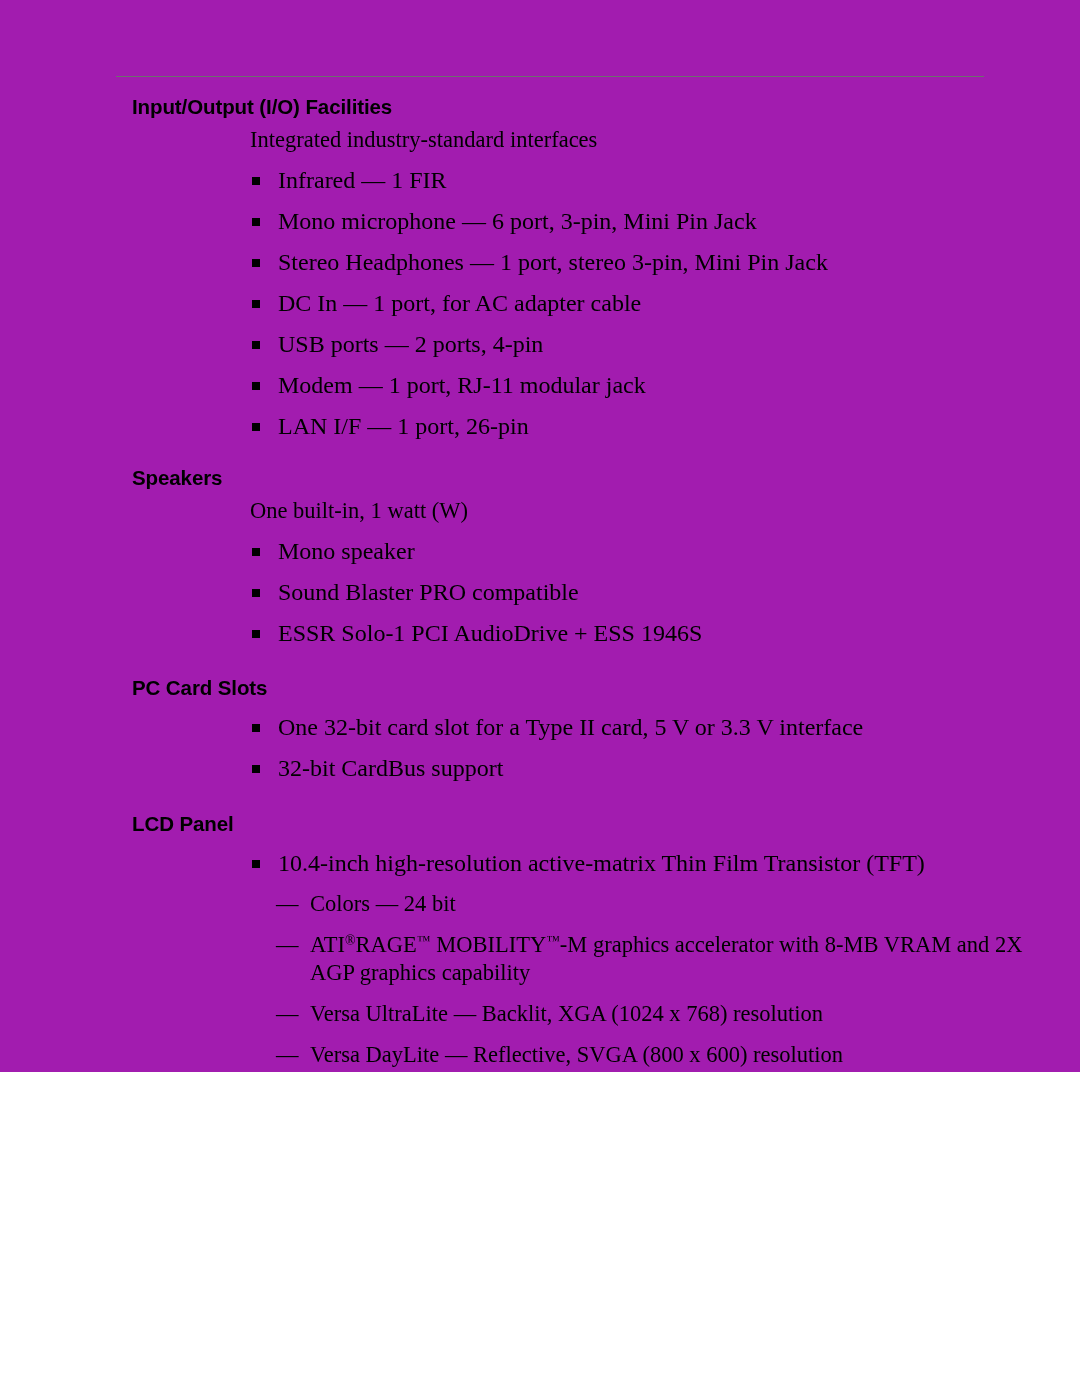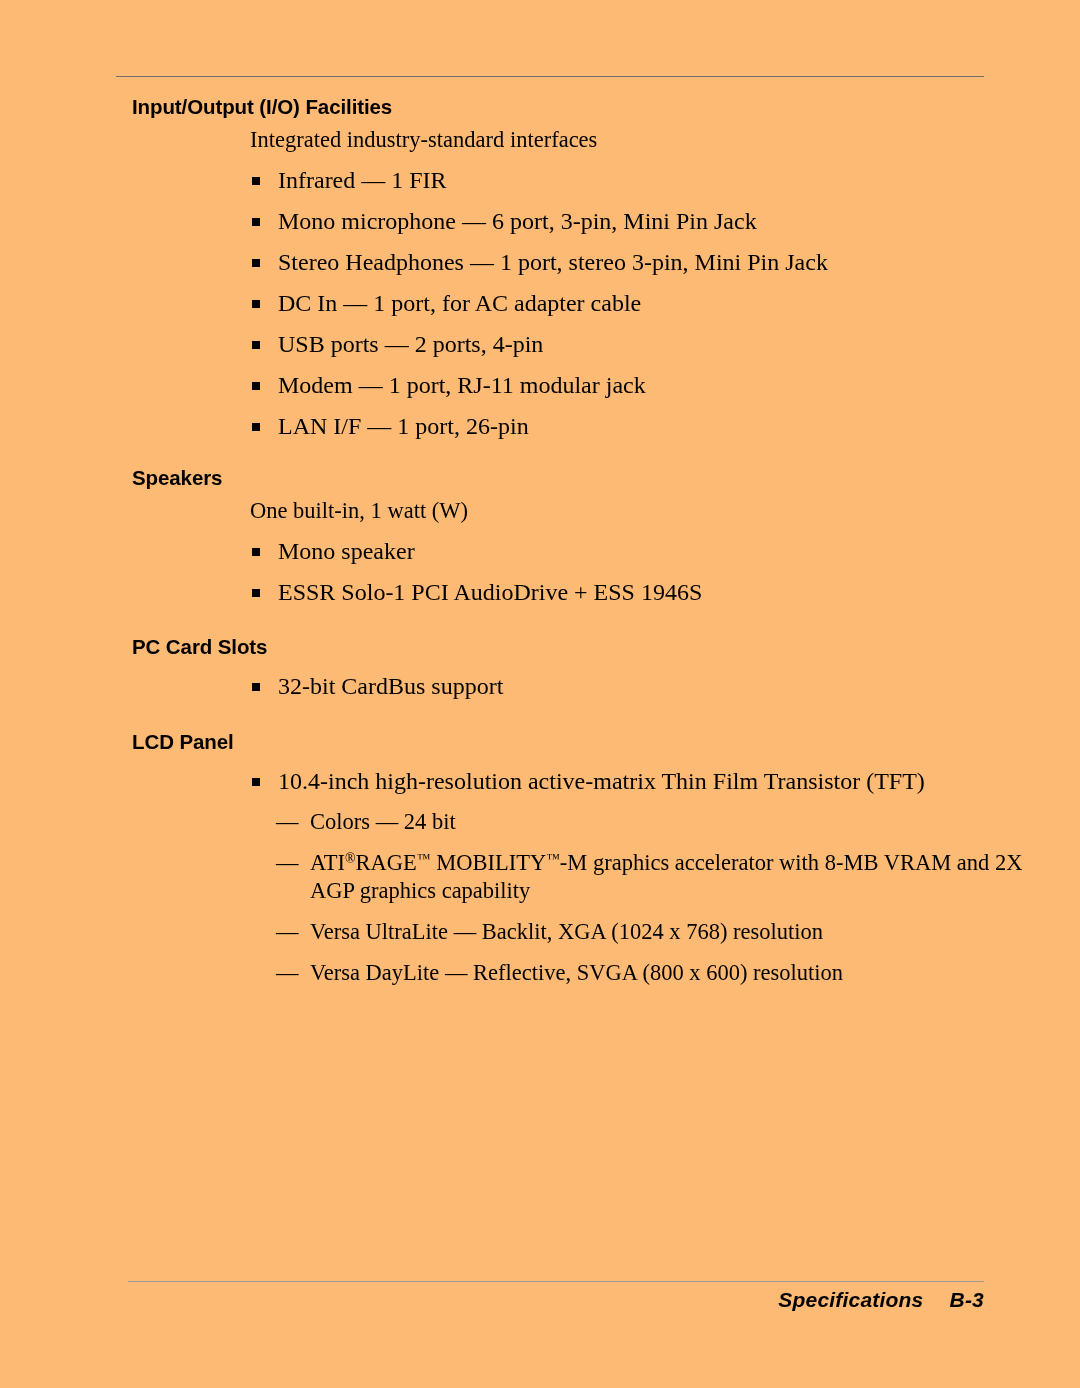"Input/Output (I/O) Facilities" .page { background: #fdba74 -> #a21caf; height: 1388px -> 1072px }
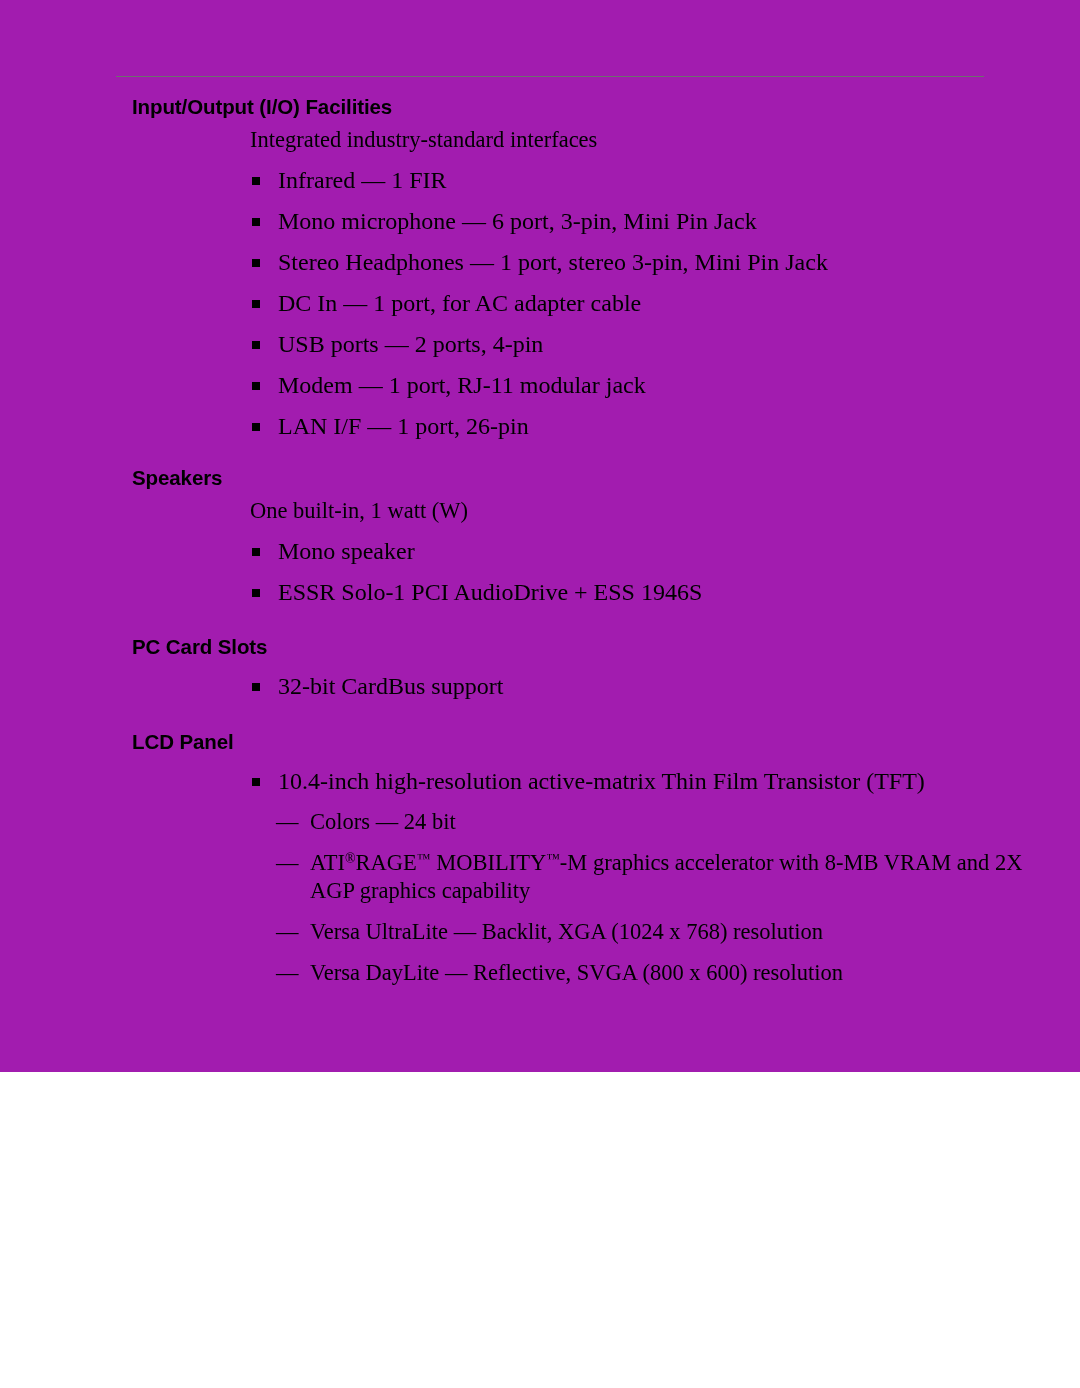"Sound Blaster PRO compatible" span { html: none -> <span>Sound Blaster PRO compatible</span> }
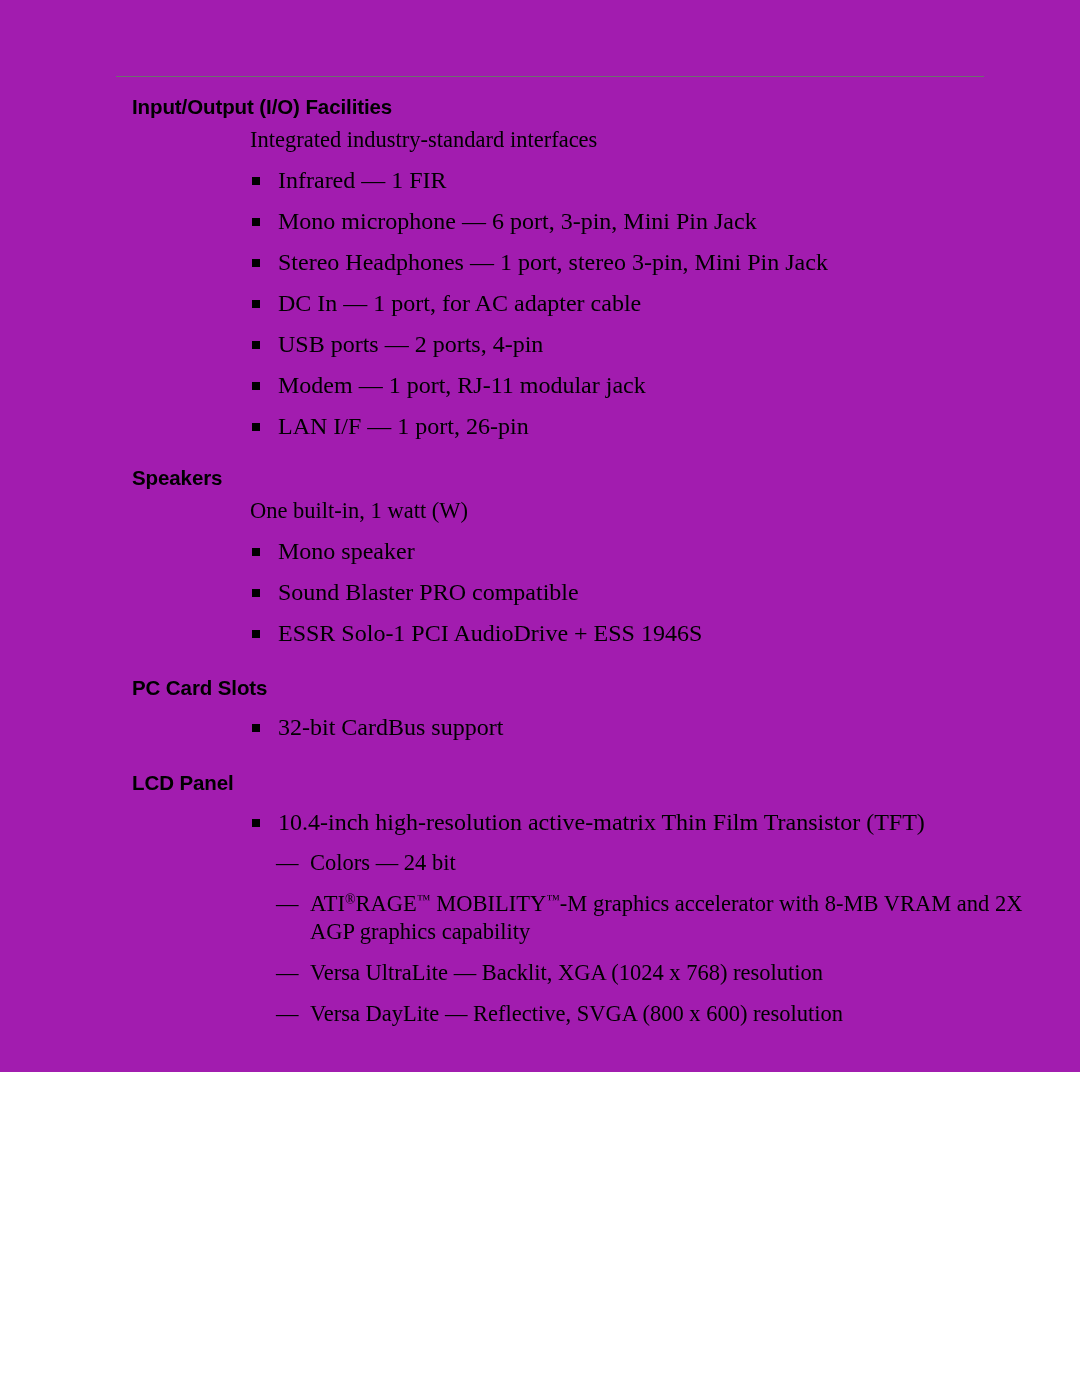"One 32-bit card slot for" li.sq { html: none -> <li> <span></span> <span>One 32-bit card slot for a Type II card, 5 V or 3.3 V interface</span> </li> }
